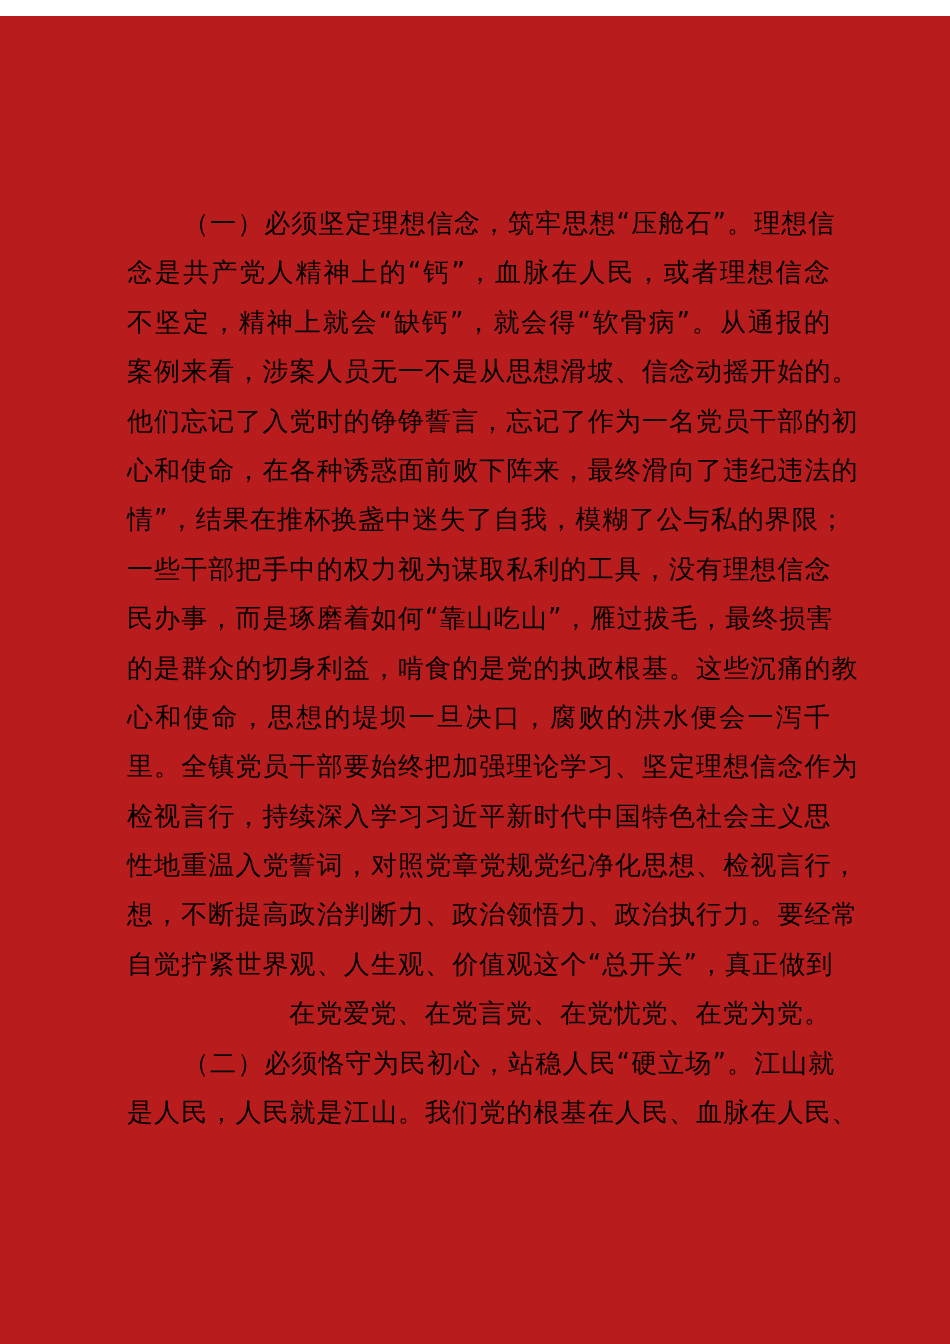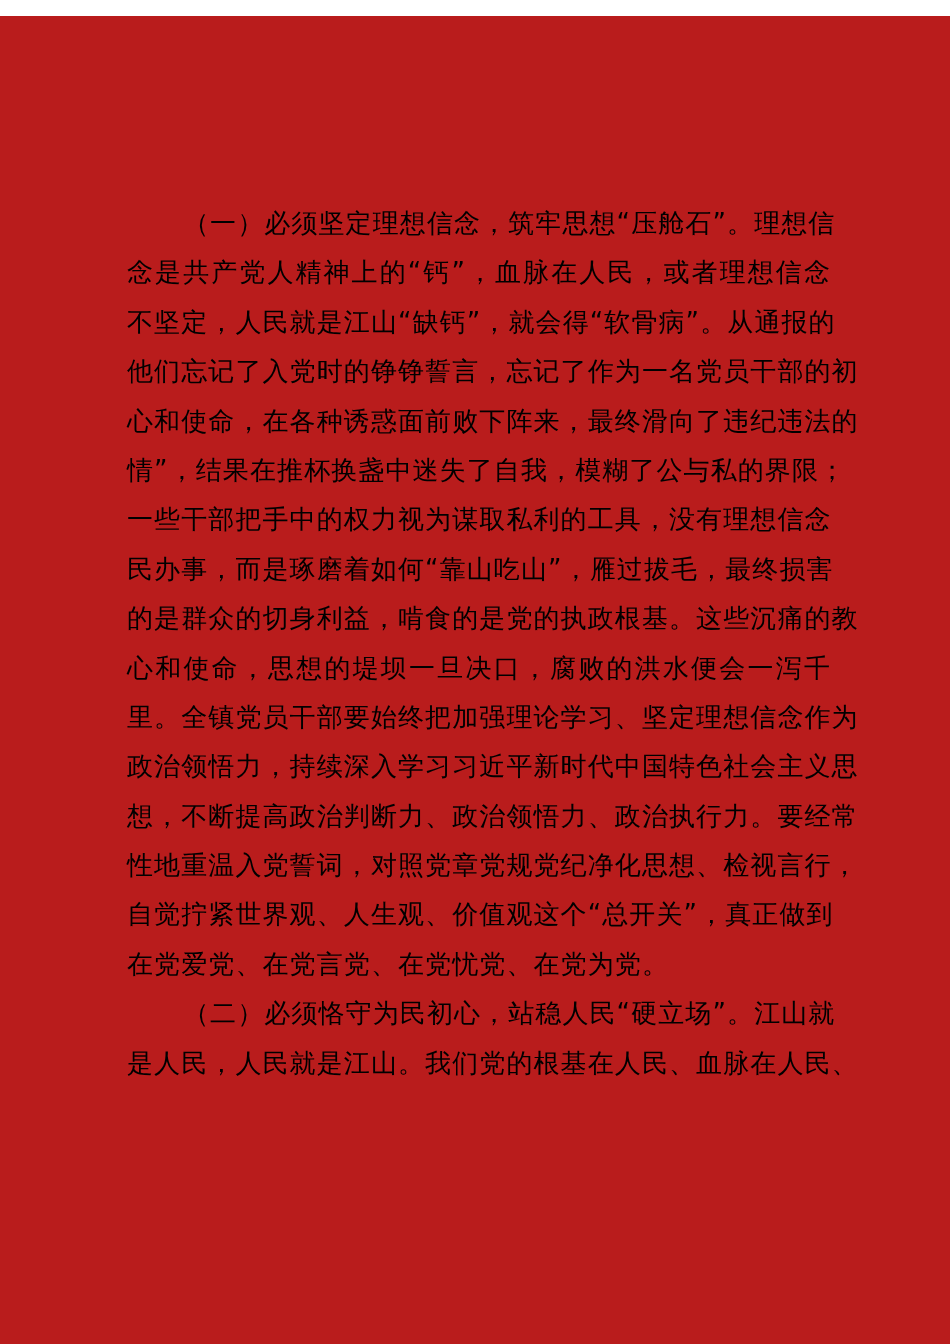"不坚定，人民就是江山“缺钙”，就会得“软骨病”。从通报的" div.line { text: 人民就是江山 -> 精神上就会 }
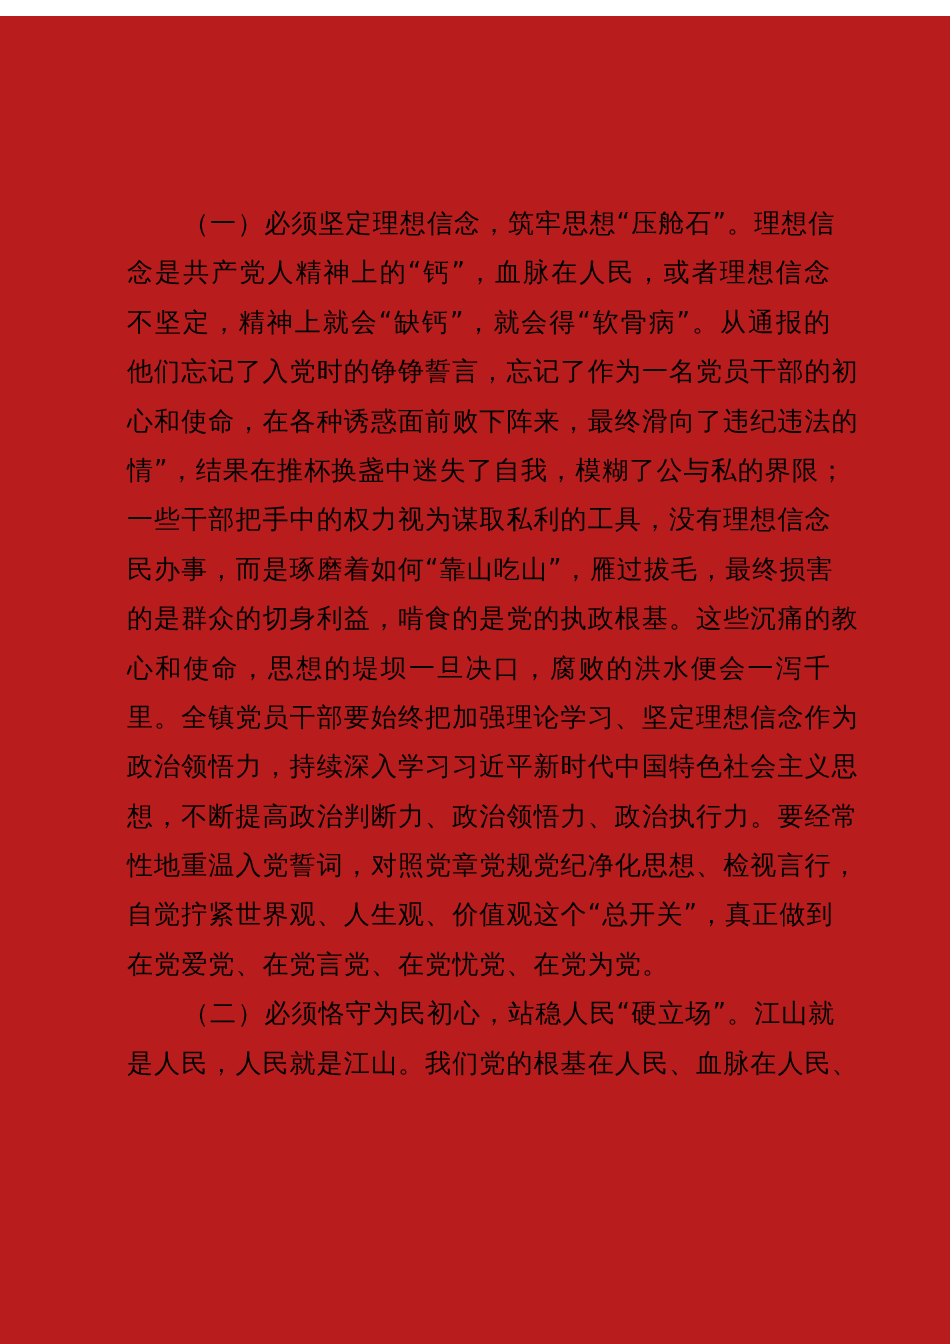"案例来看，涉案人员无一不是从思想滑坡、信念动摇开始的。" div.line { html: none -> <div>案例来看，涉案人员无一不是从思想滑坡、信念动摇开始的。</div> }
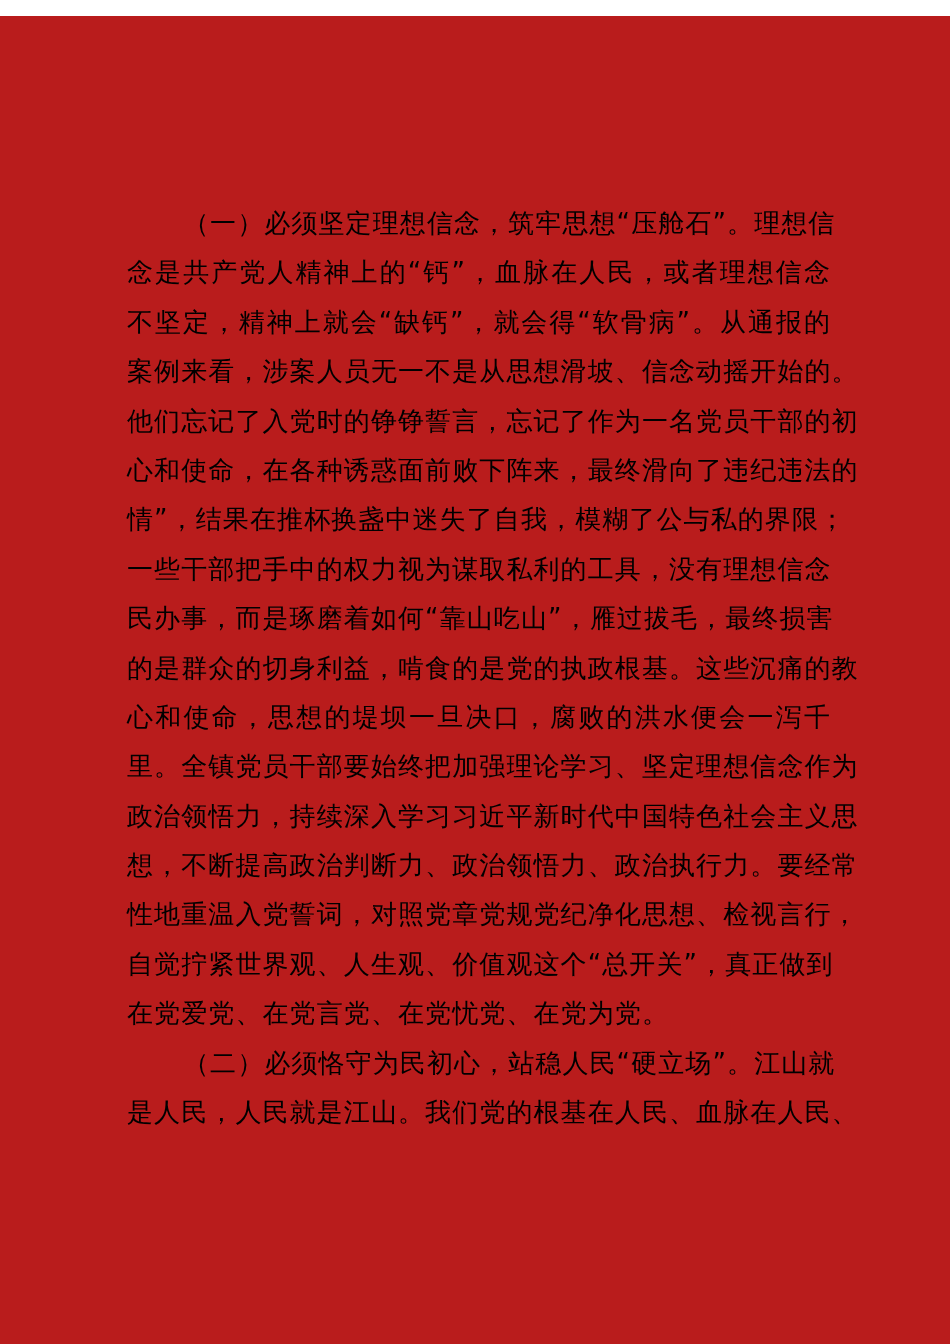"政治领悟力，持续深入学习习近平新时代中国特色社会主义思" div.line { text: 政治领悟力 -> 检视言行 }
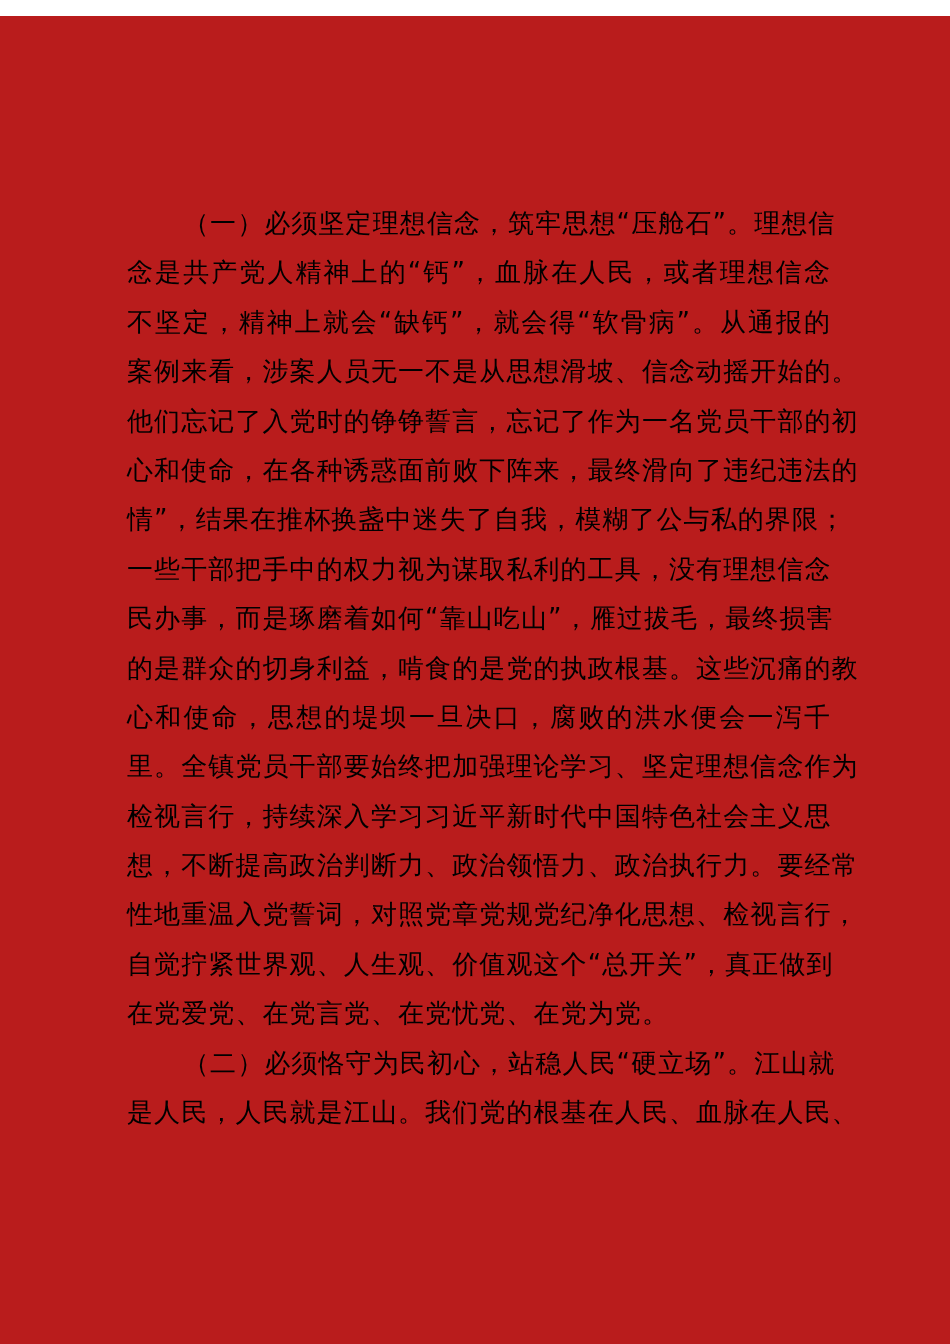"想，不断提高政治判断力、政治领悟力、政治执行力。要经常" div.line { order: before "性地重温入党誓词，对照党章党规党纪净化思想、检视言行，" -> after "性地重温入党誓词，对照党章党规党纪净化思想、检视言行，" }
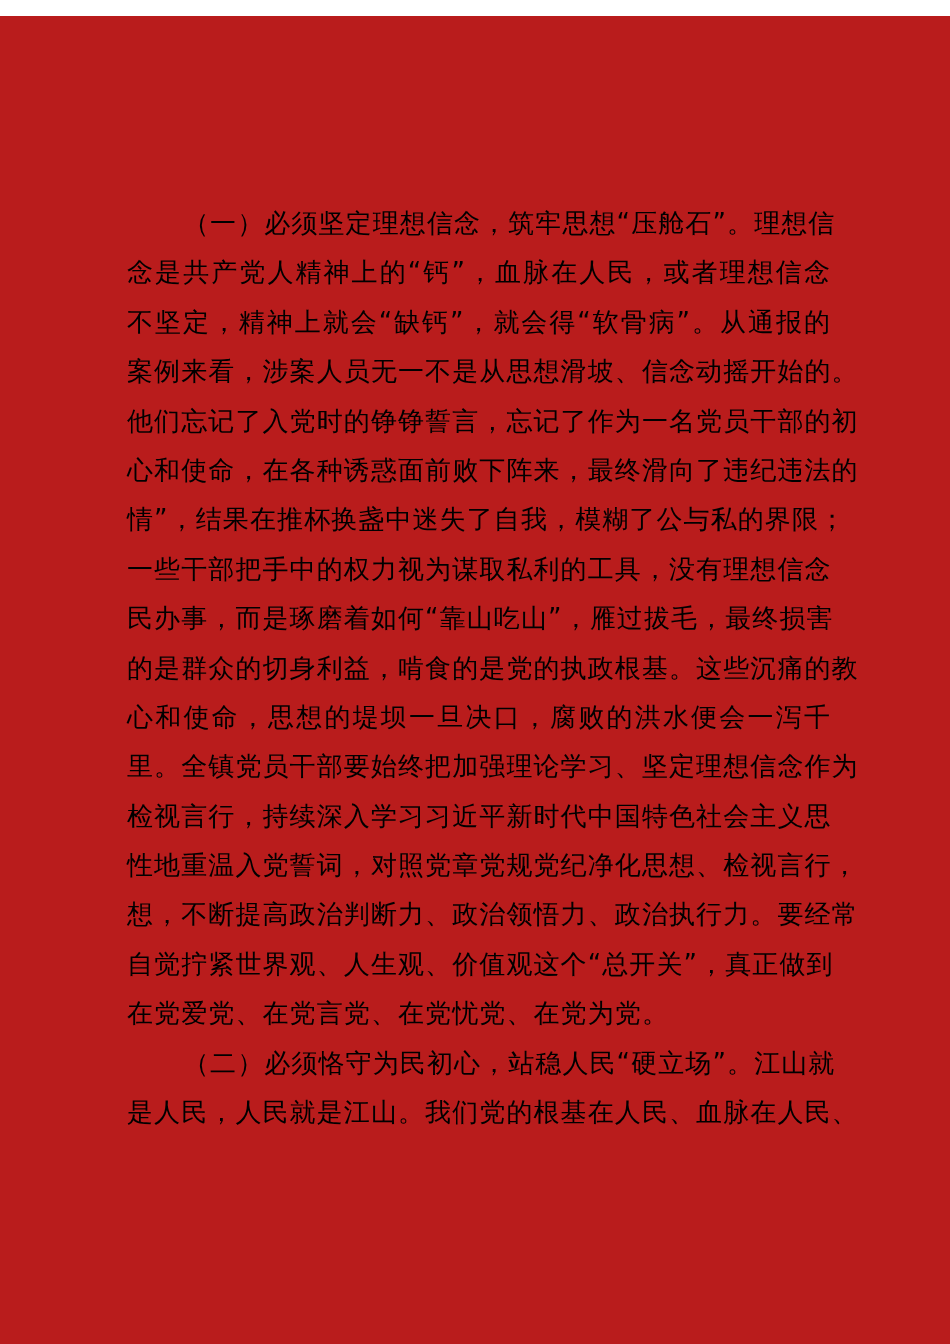"在党爱党、在党言党、在党忧党、在党为党。" .line { text-align: none -> right }
